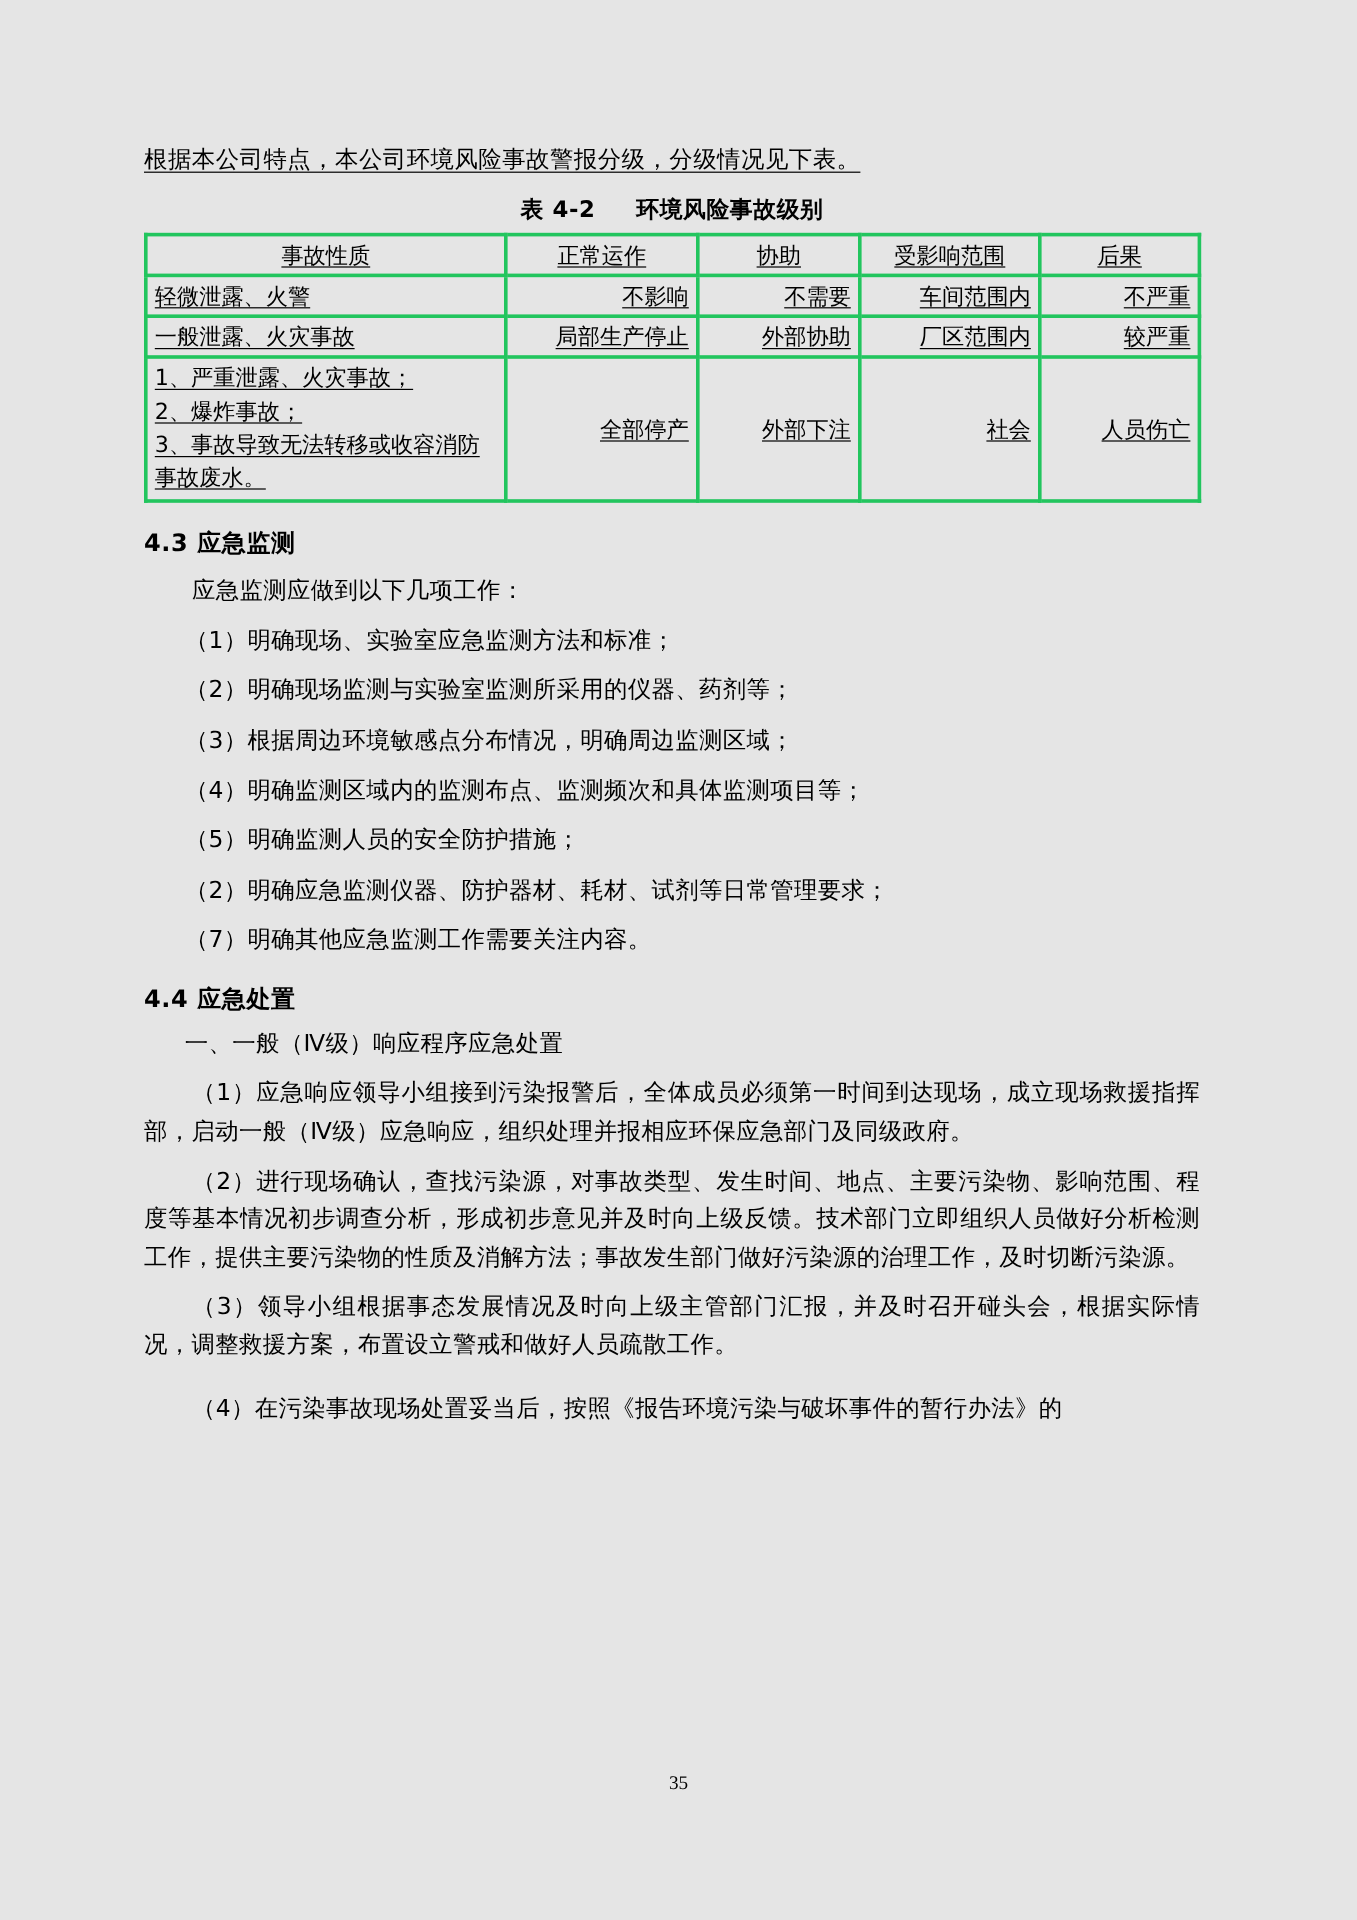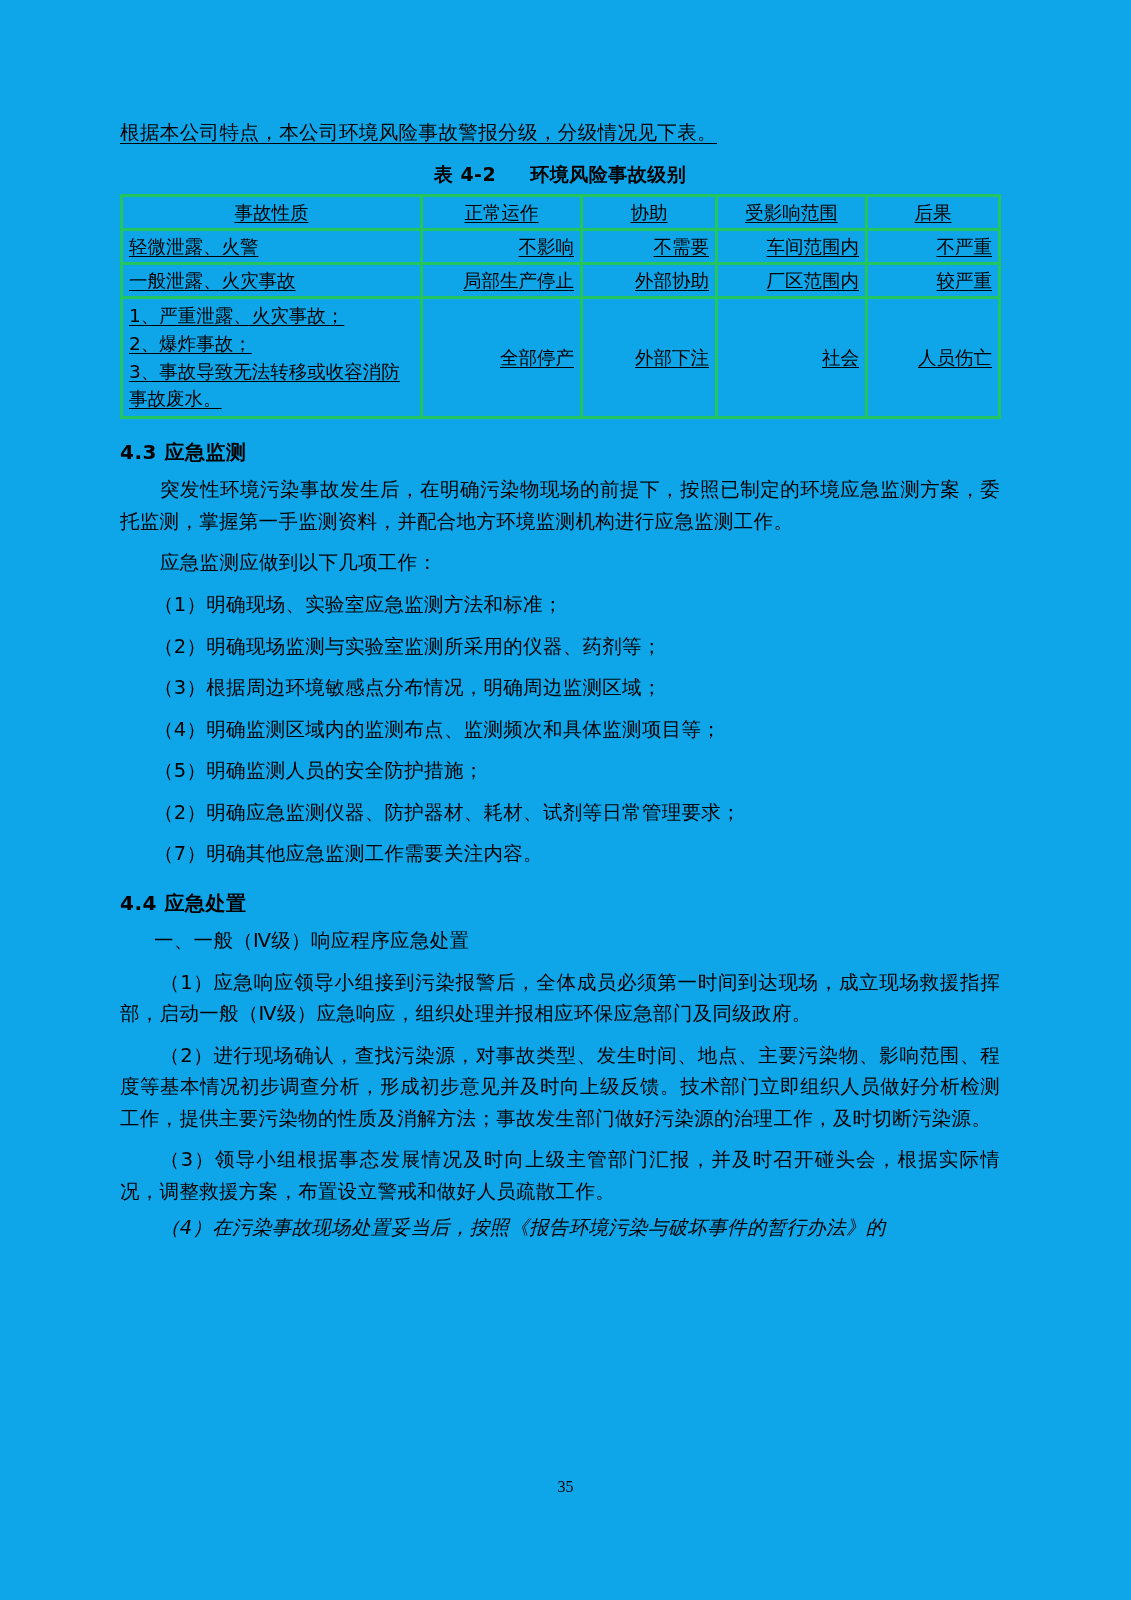"根据本公司特点，本公司环境风险事故警报分级，分级情况见下表。" .page { background: #0ea5e9 -> #e5e5e5 }
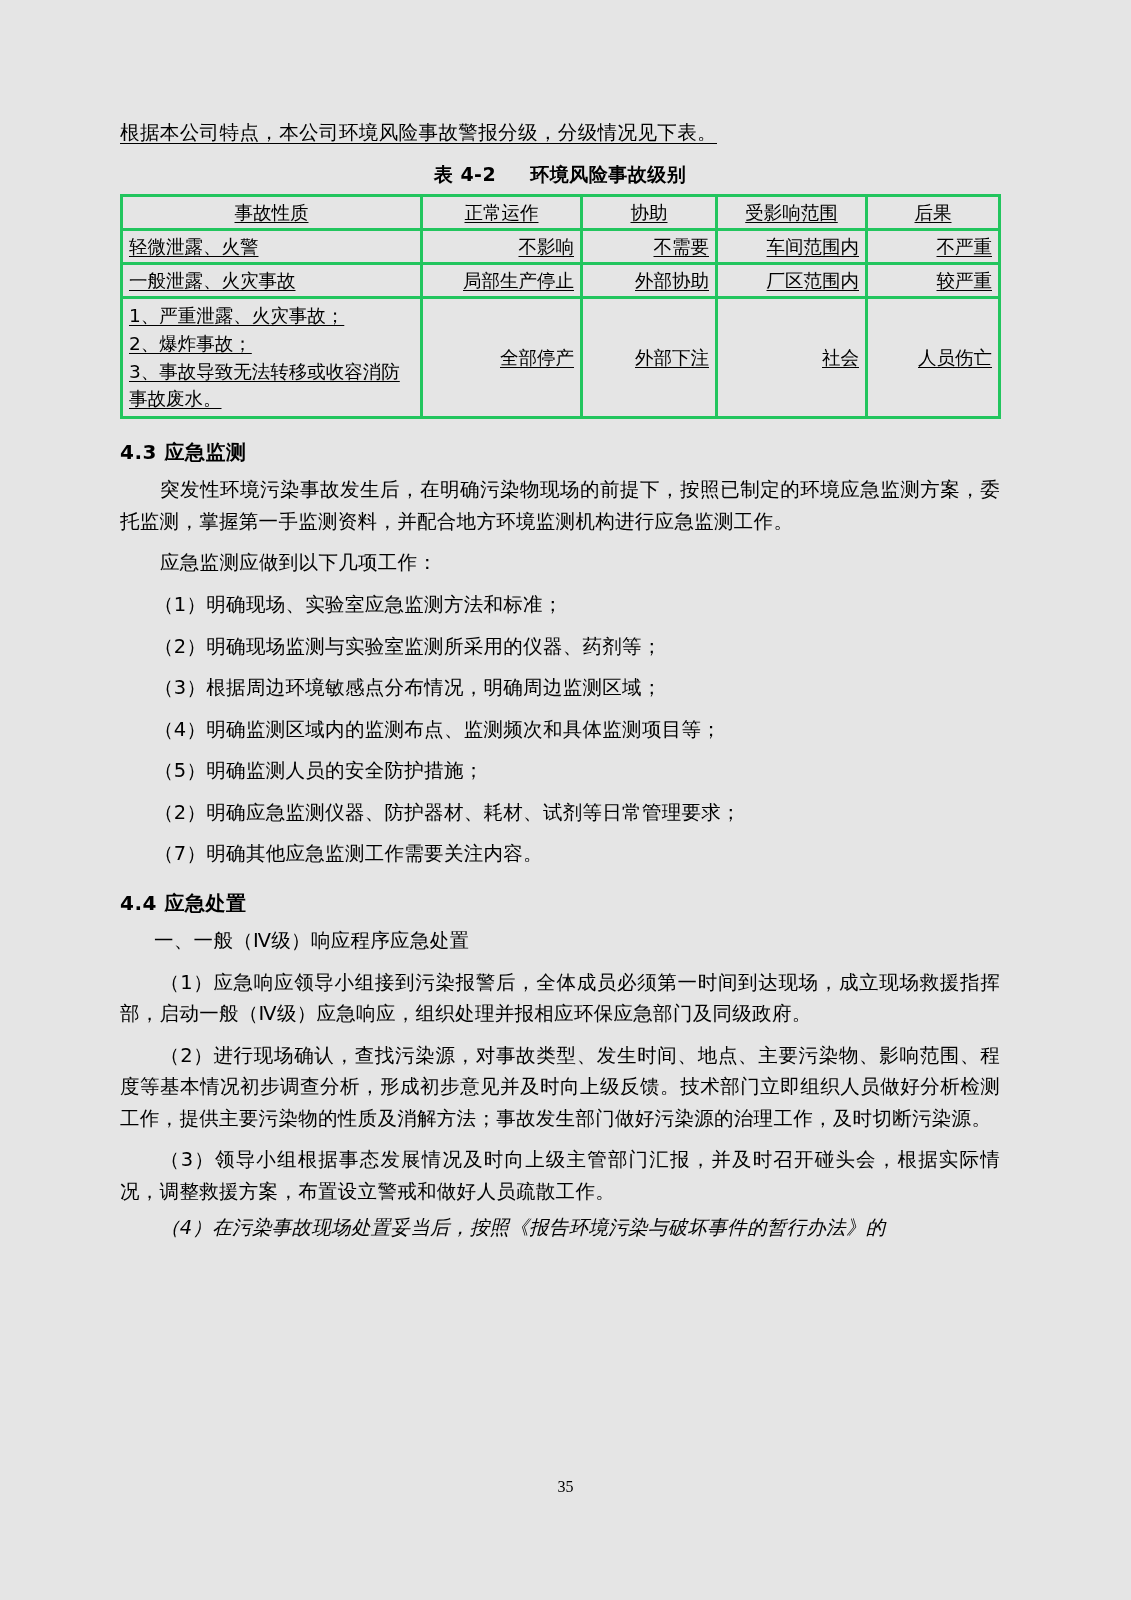"突发性环境污染事故发生后，在明确污染物现场的前提下，按照已制定的环境应急监测方案" p.para { html: <p>突发性环境污染事故发生后，在明确污染物现场的前提下，按照已制定的环境应急监测方案，委托监测，掌握第一手监测资料，并配合地方环境监测机构进行应急监测工作。</p> -> none }
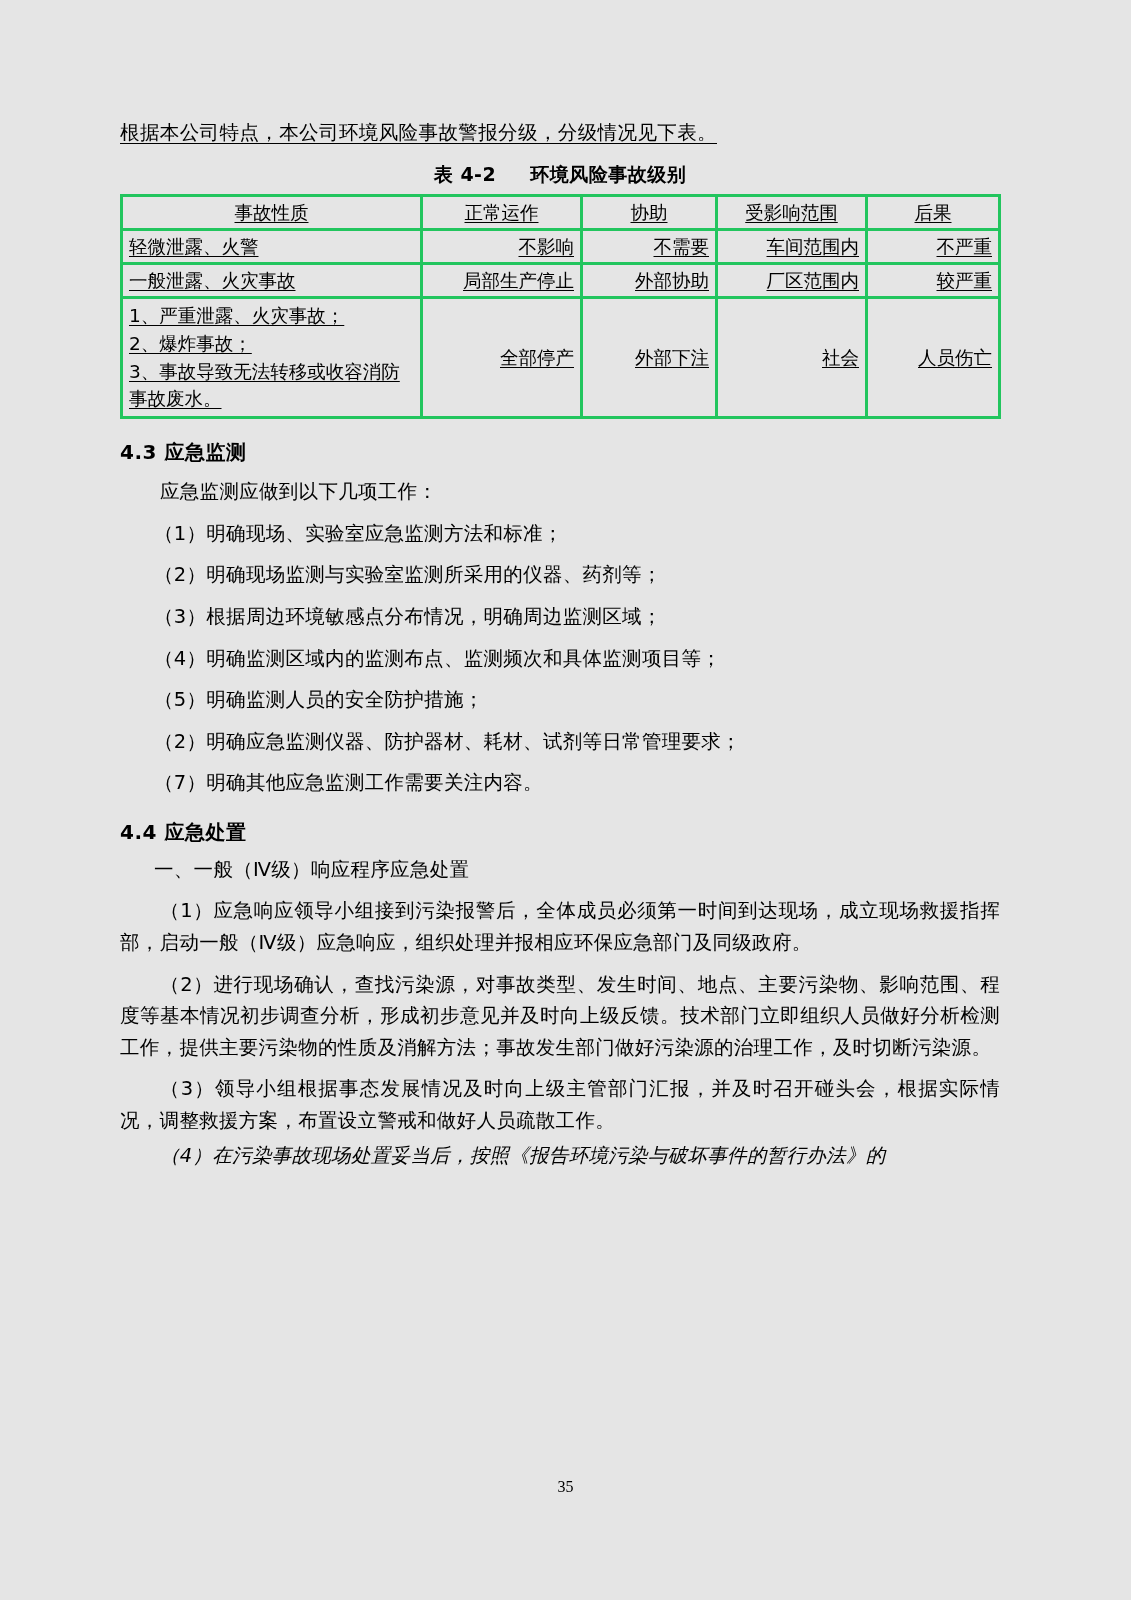"（4）在污染事故现场处置妥当后，按照《报告环境污染与破坏事件的暂行办法》的" p.para { font-style: italic -> none; margin-top: 4px -> 22px }
